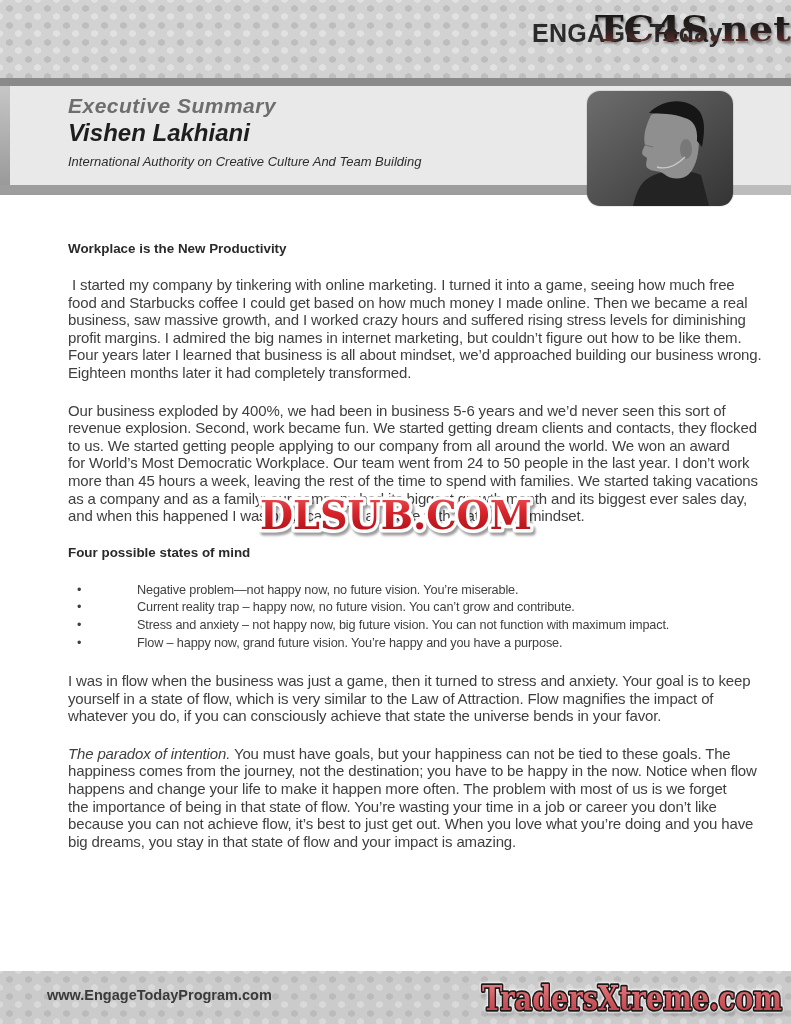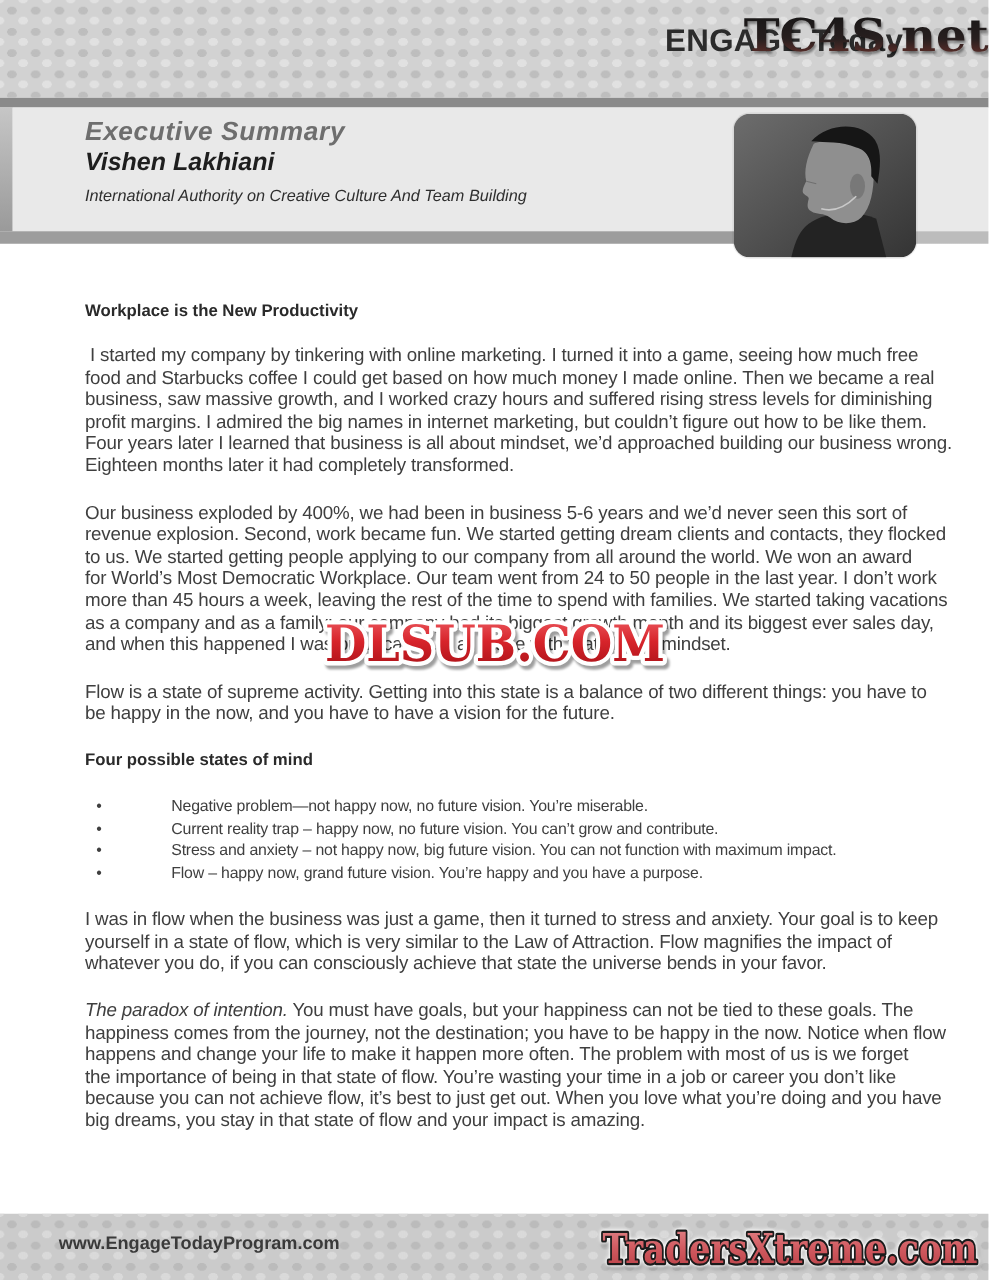"Vishen Lakhiani" .h-author { font-size: 20px -> 24px }
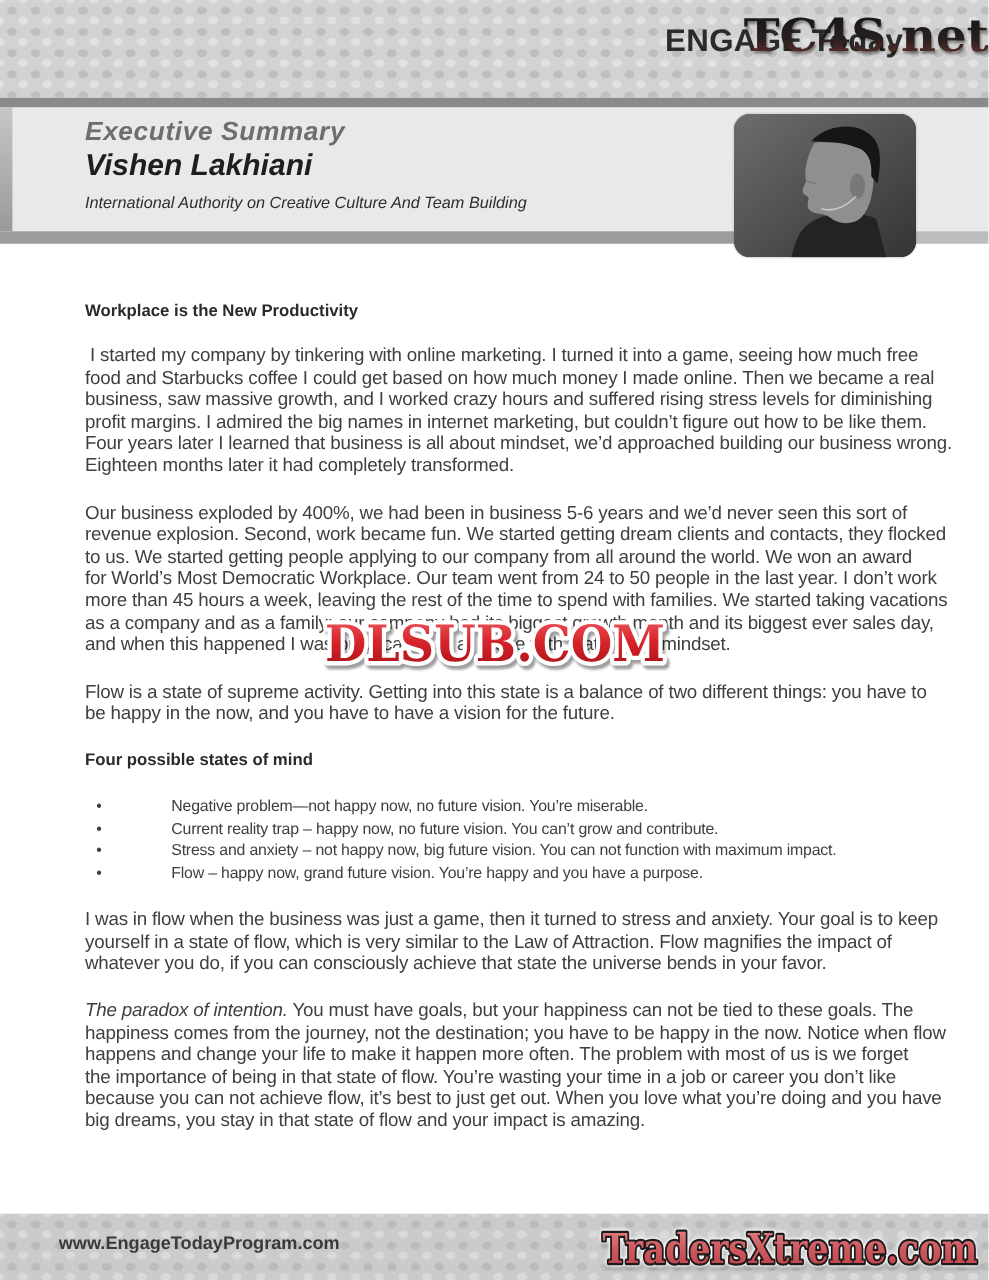"Flow is a state of" p.para { html: <p>Flow is a state of supreme activity. Getting into this state is a balance of two different things: you have to be happy in the now, and you have to have a vision for the future.</p> -> none }
